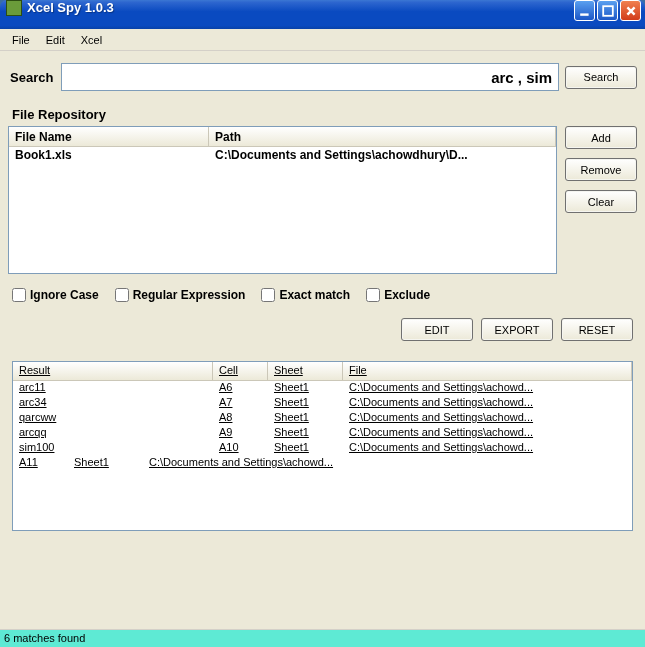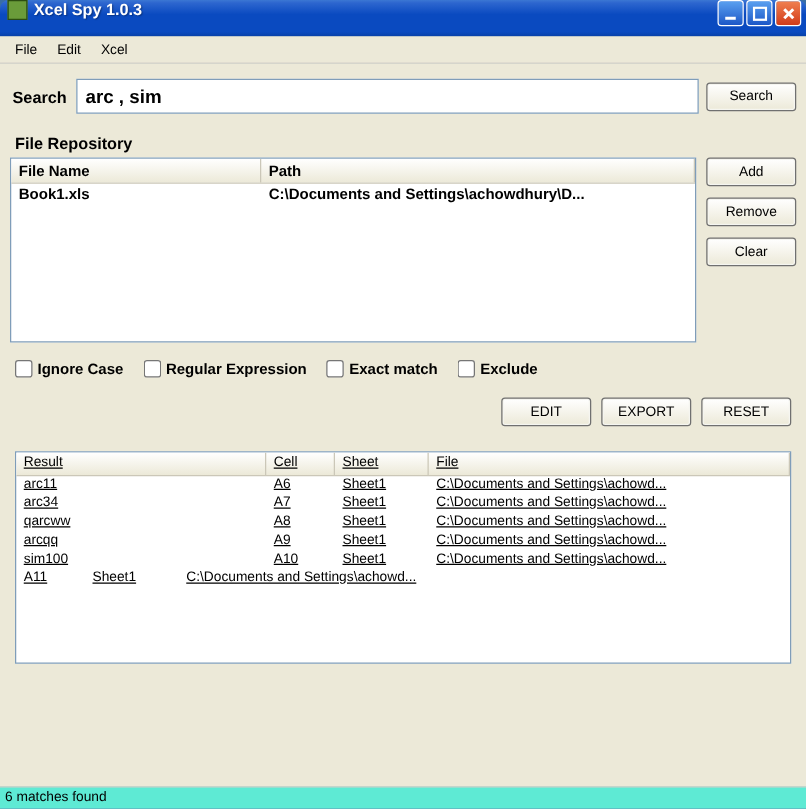"arc , sim" .search-input { text-align: none -> right }
